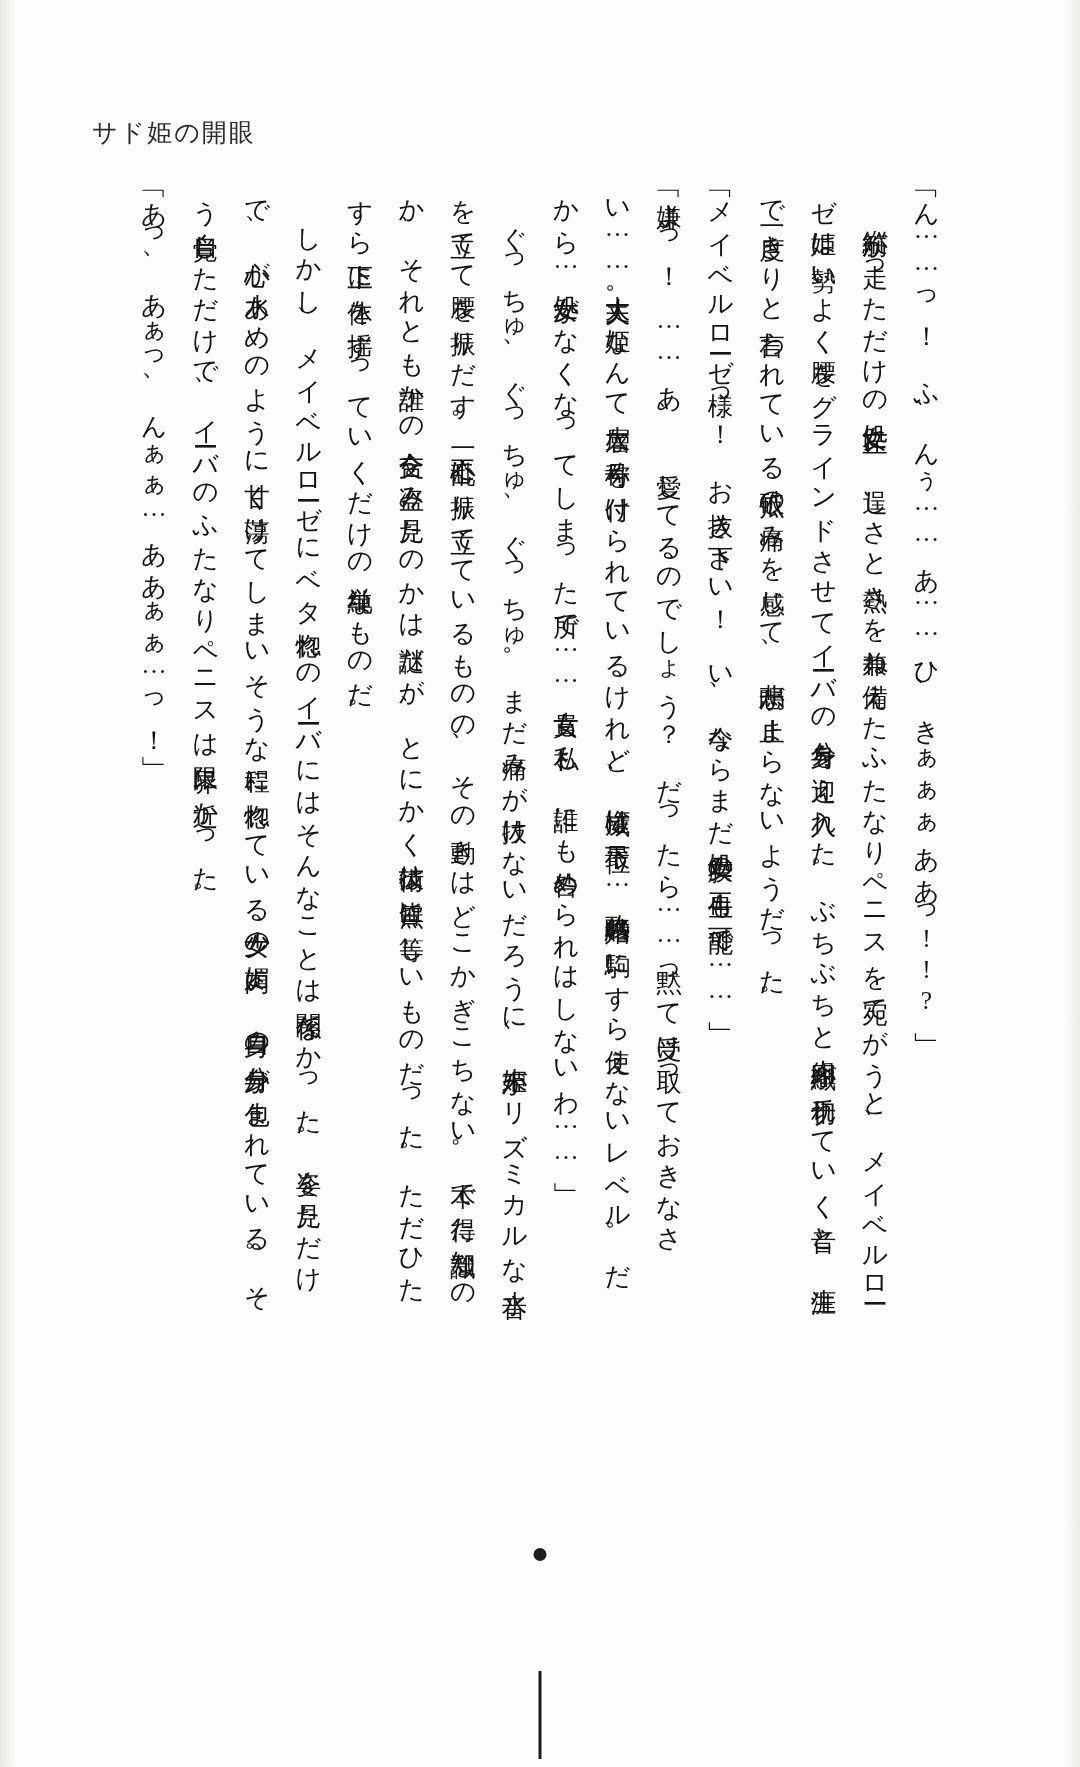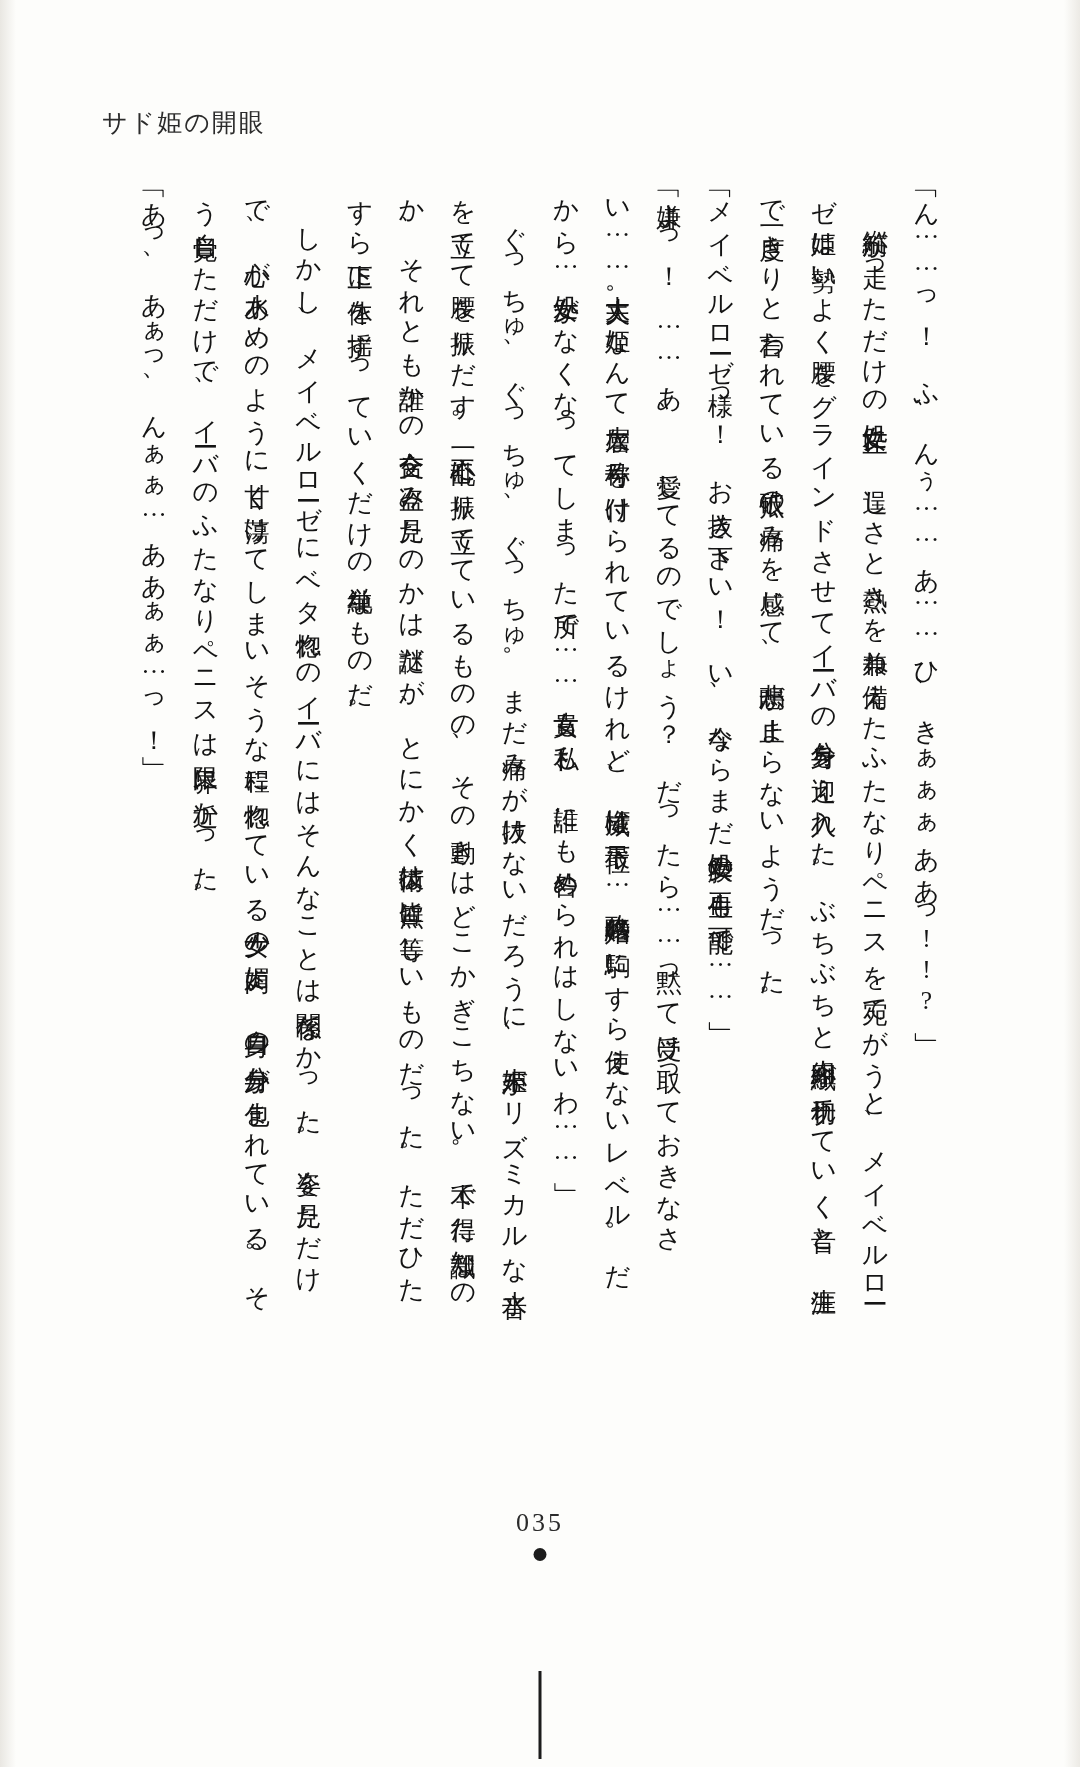"サド姫の開眼" .running-head { margin-left: 10px -> none; top: 106px -> 116px }
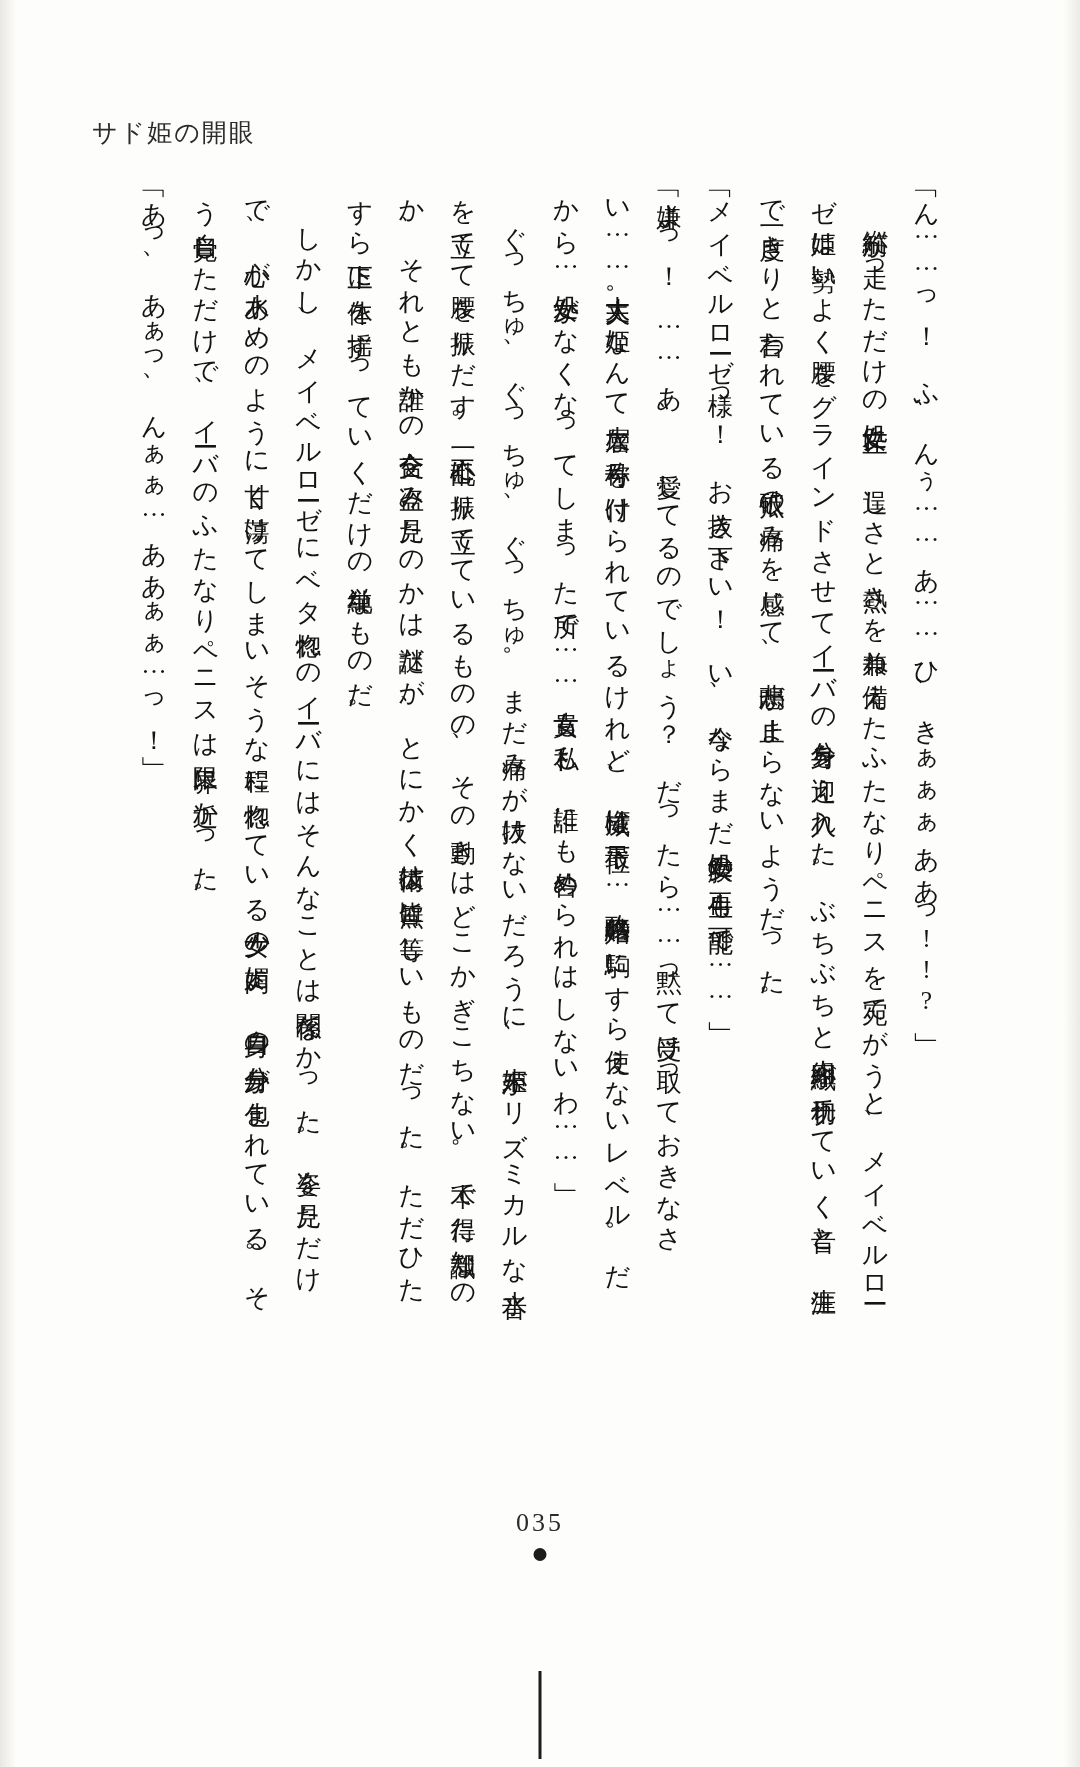"035" div.page-number { html: <div>035</div> -> none }
